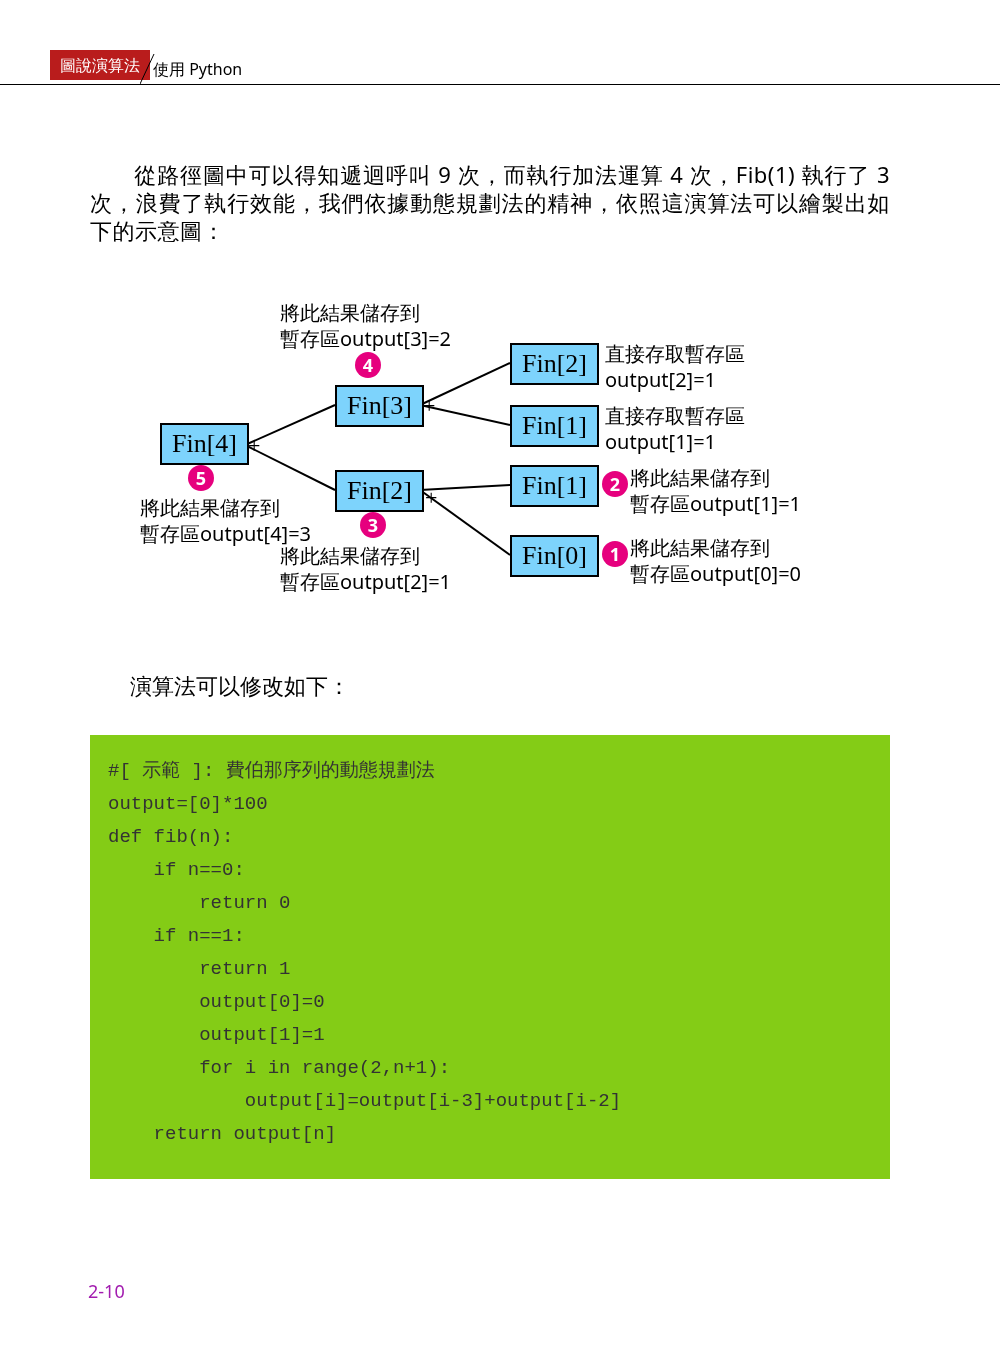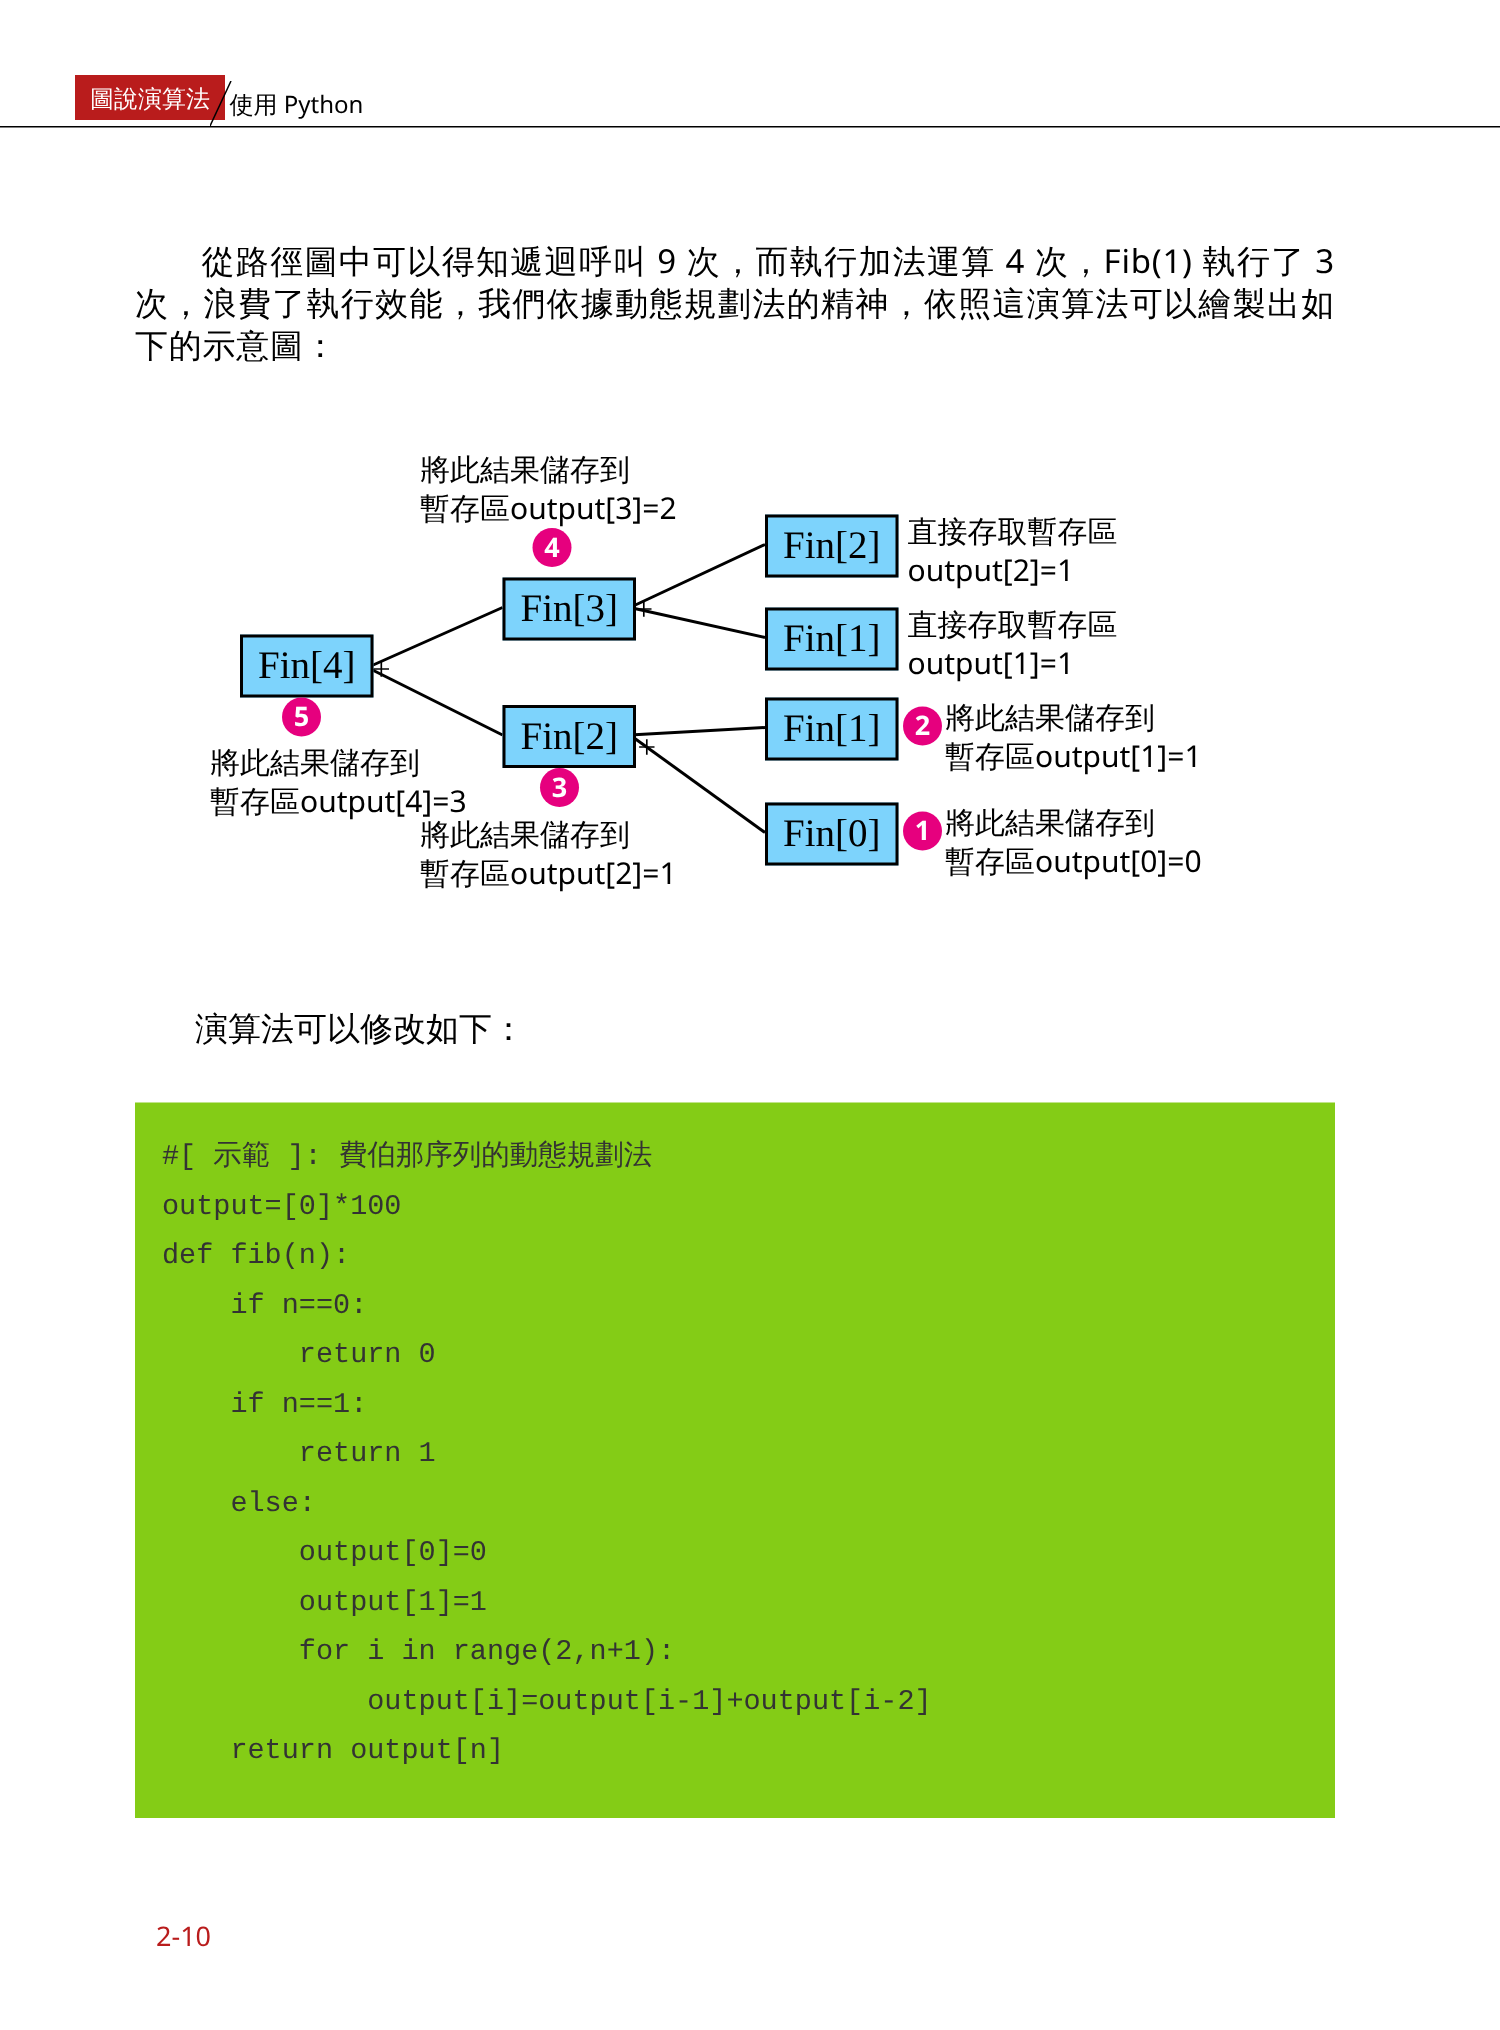"else:" div.code-line { html: <div> else:</div> -> none }
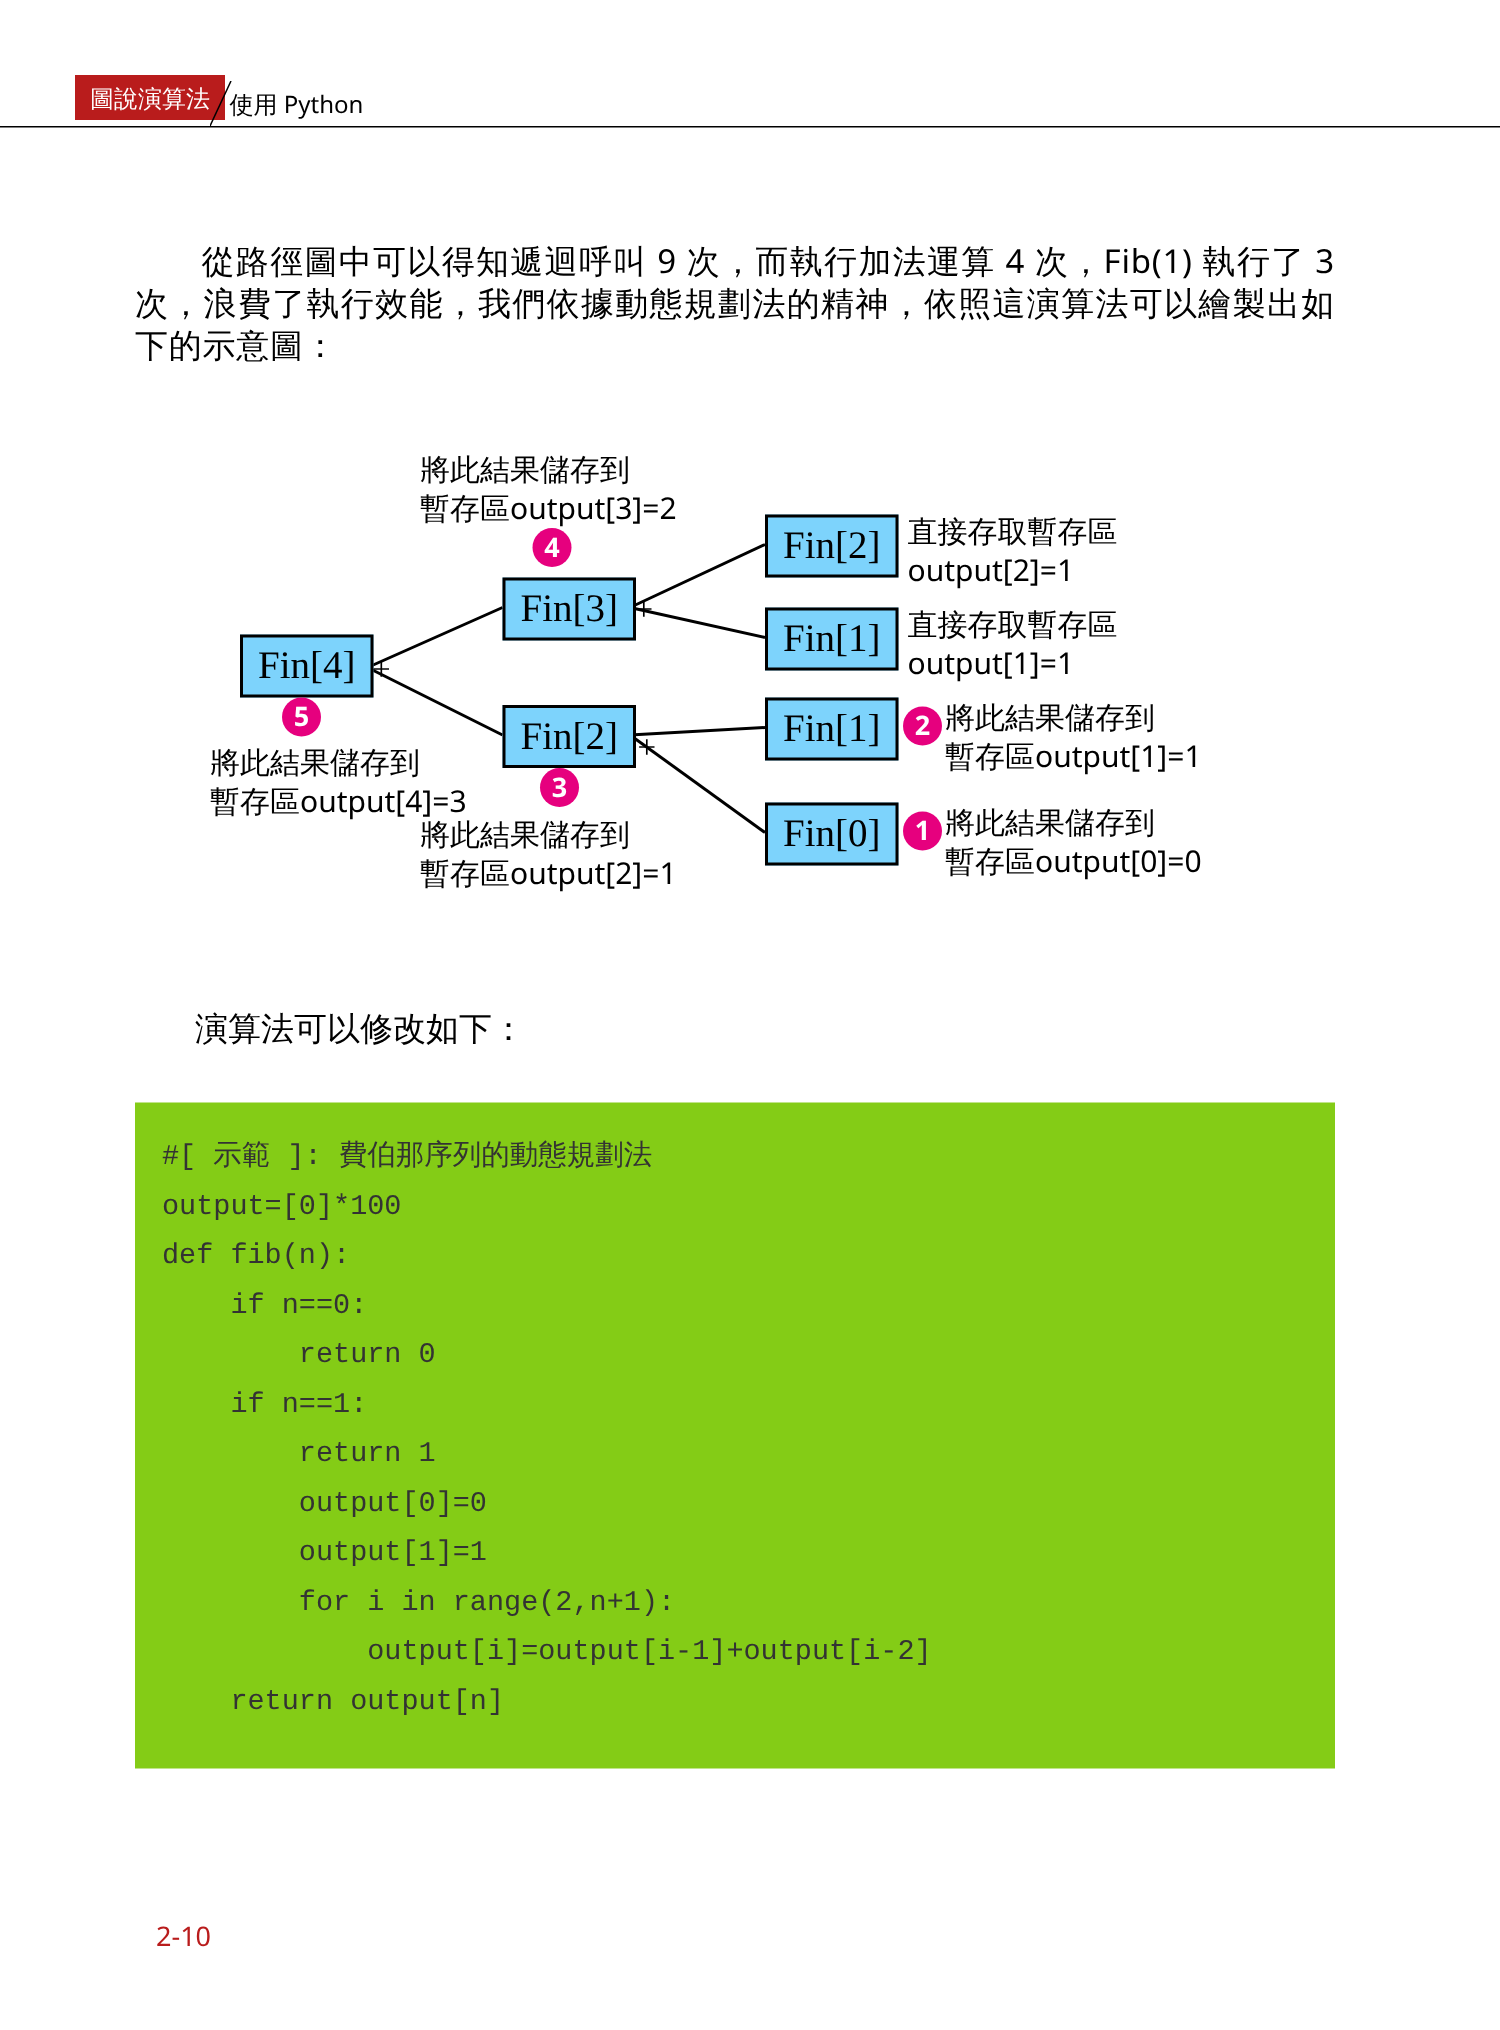"output[i]=output[i-1]+output[i-2]" div.code-line { text: i-1 -> i-3 }
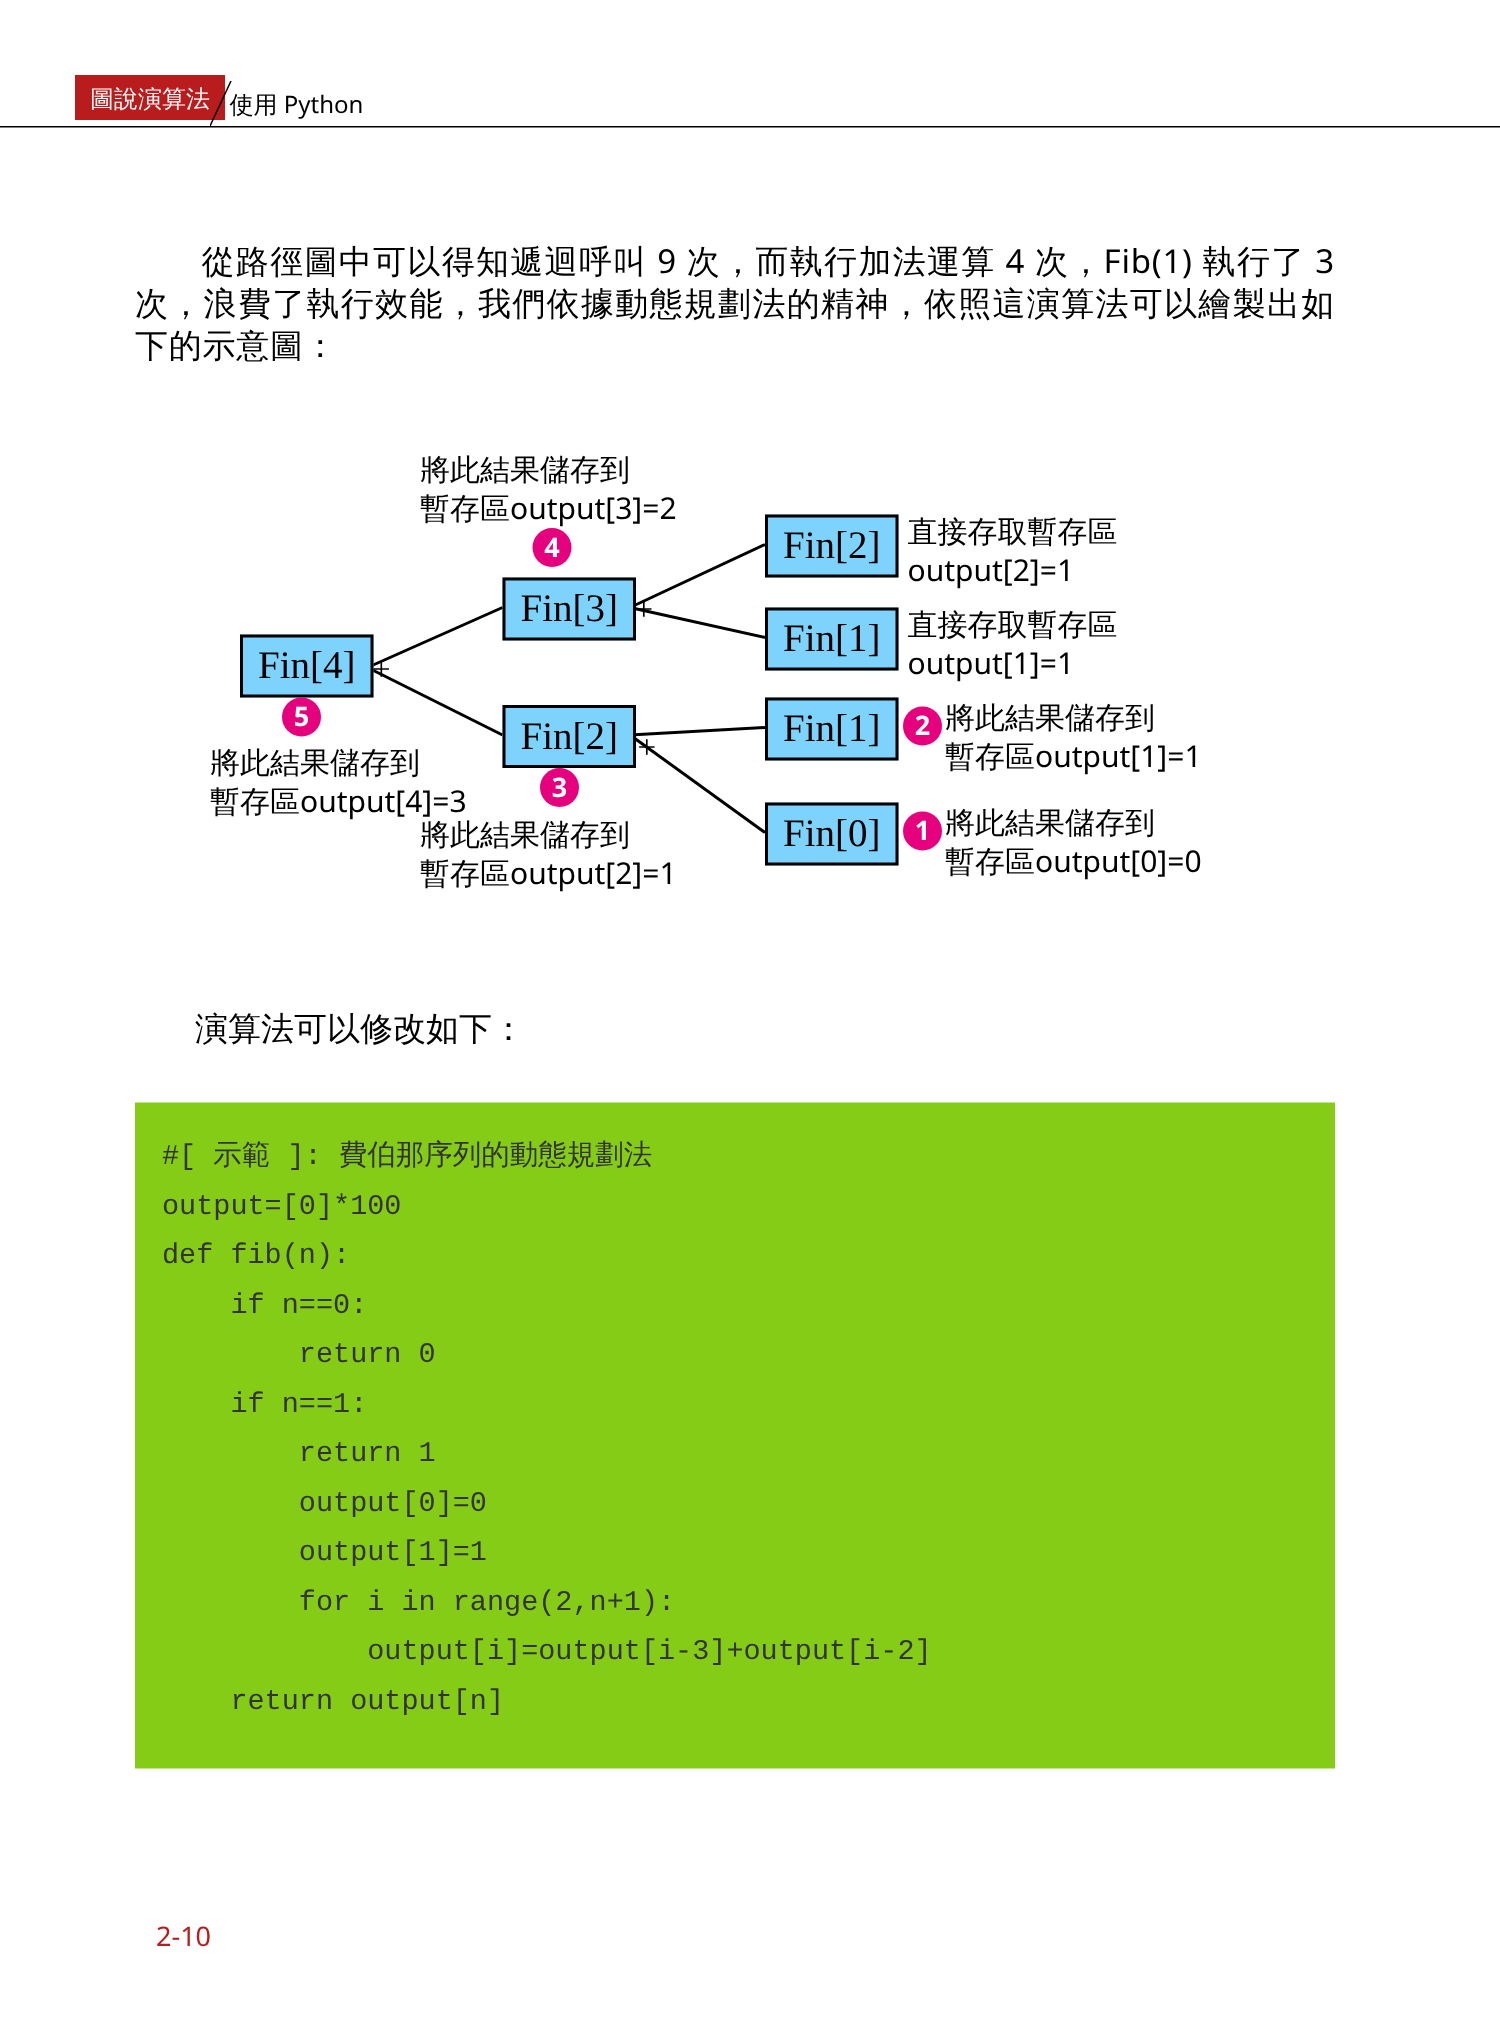"2-10" .page-num { color: #b91c1c -> #a21caf; left: 104px -> 88px }
